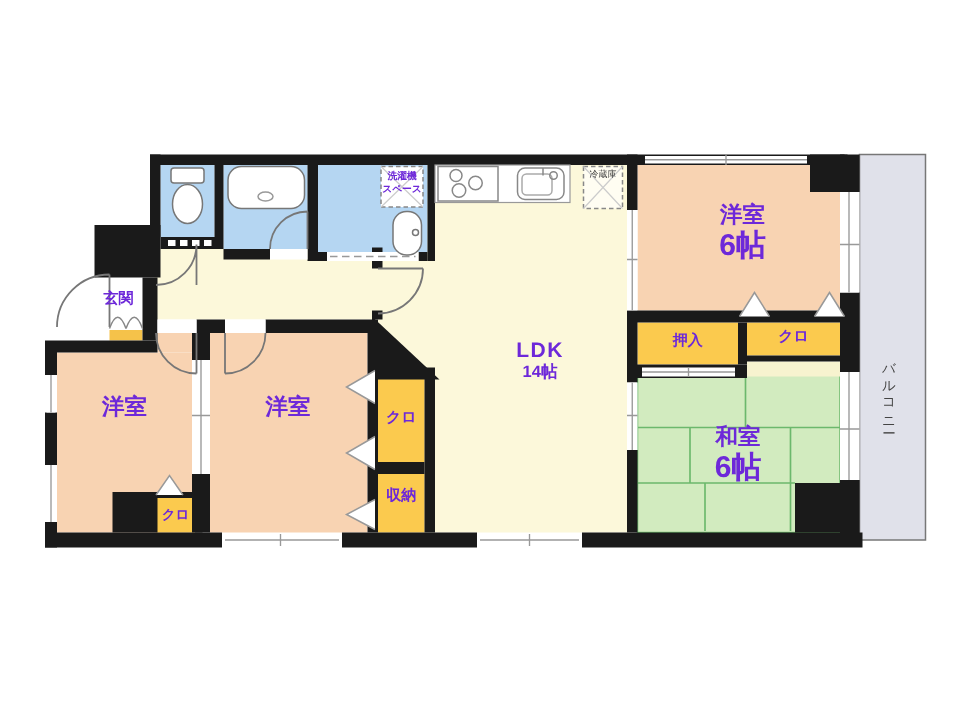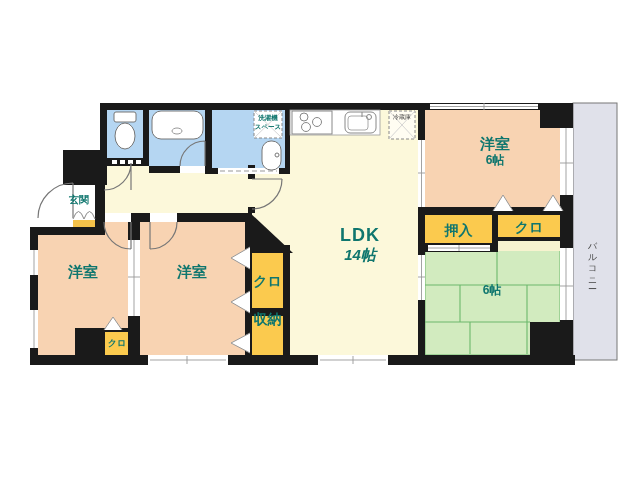"洋室" .lbl { color: #0f766e -> #6d28d9 }
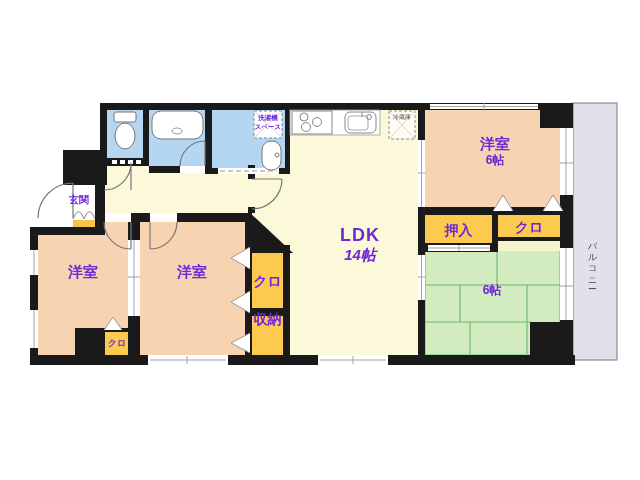"6帖" .room-big .l2 { font-size: 12px -> 20px }
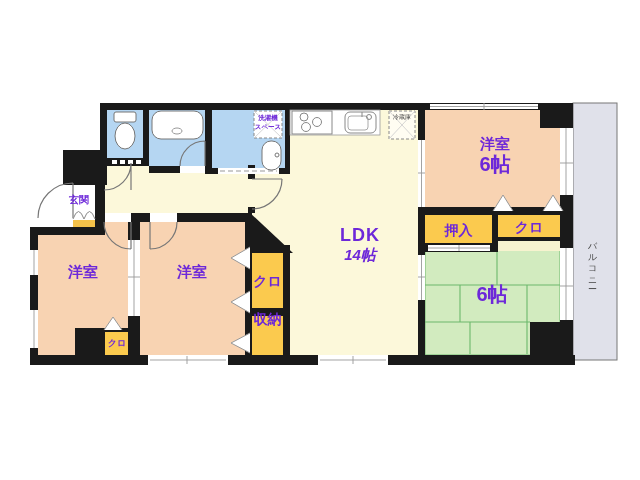"LDK" .ldk-lbl .l1 { font-size: 18px -> 14px }
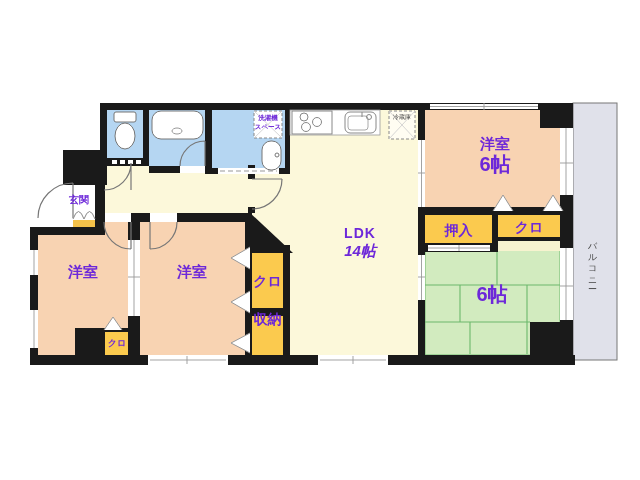"押入" .small-lbl { font-size: 14px -> 10px }
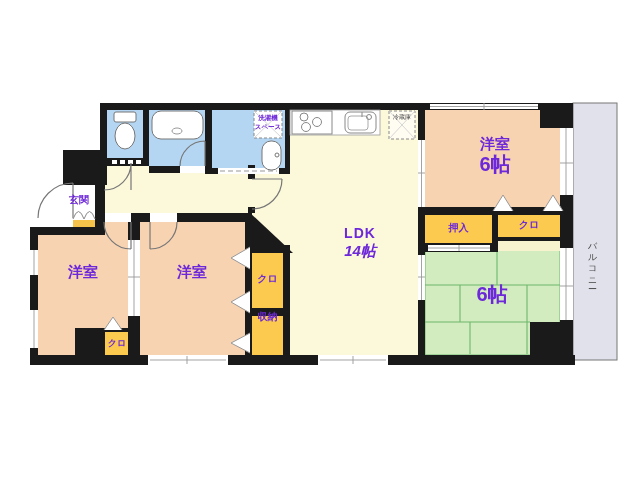"14帖" .ldk-lbl .l2 { font-size: 15px -> 11px; font-style: italic -> none }
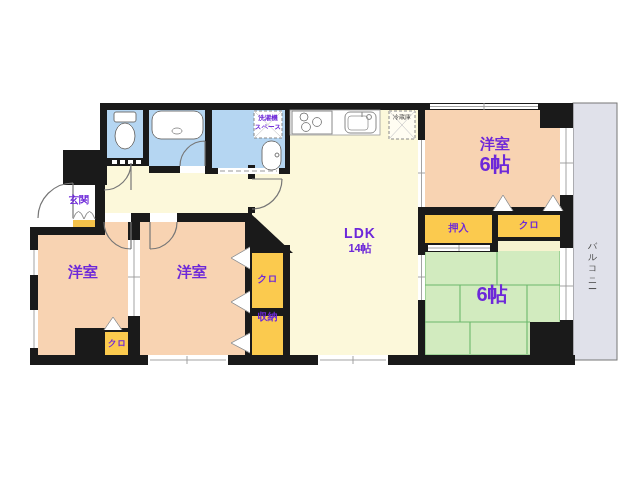"和室" span.l1 { html: none -> <span>和室</span> }
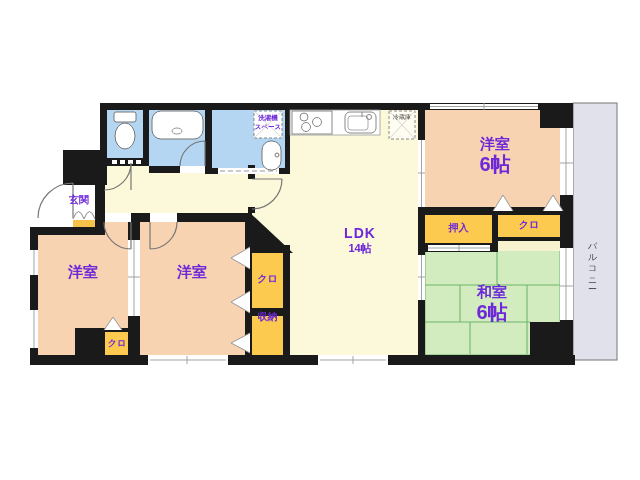"収納" div.lbl { top: 311px -> 325px }
